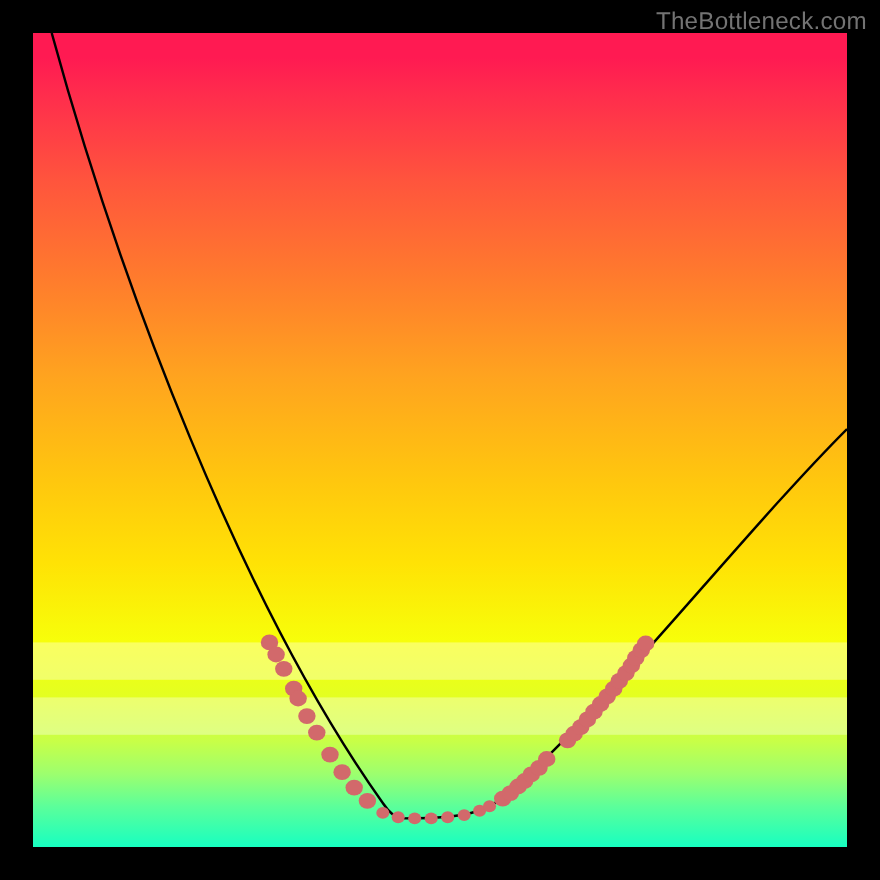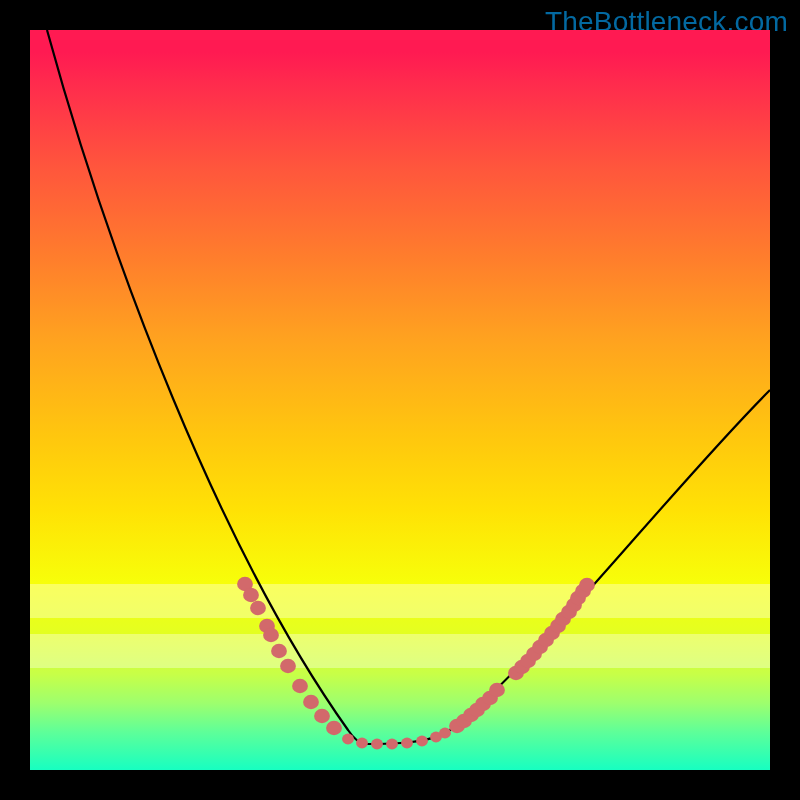"TheBottleneck.com" .watermark { color: #0369a1 -> #737373; font-size: 28px -> 22px }
